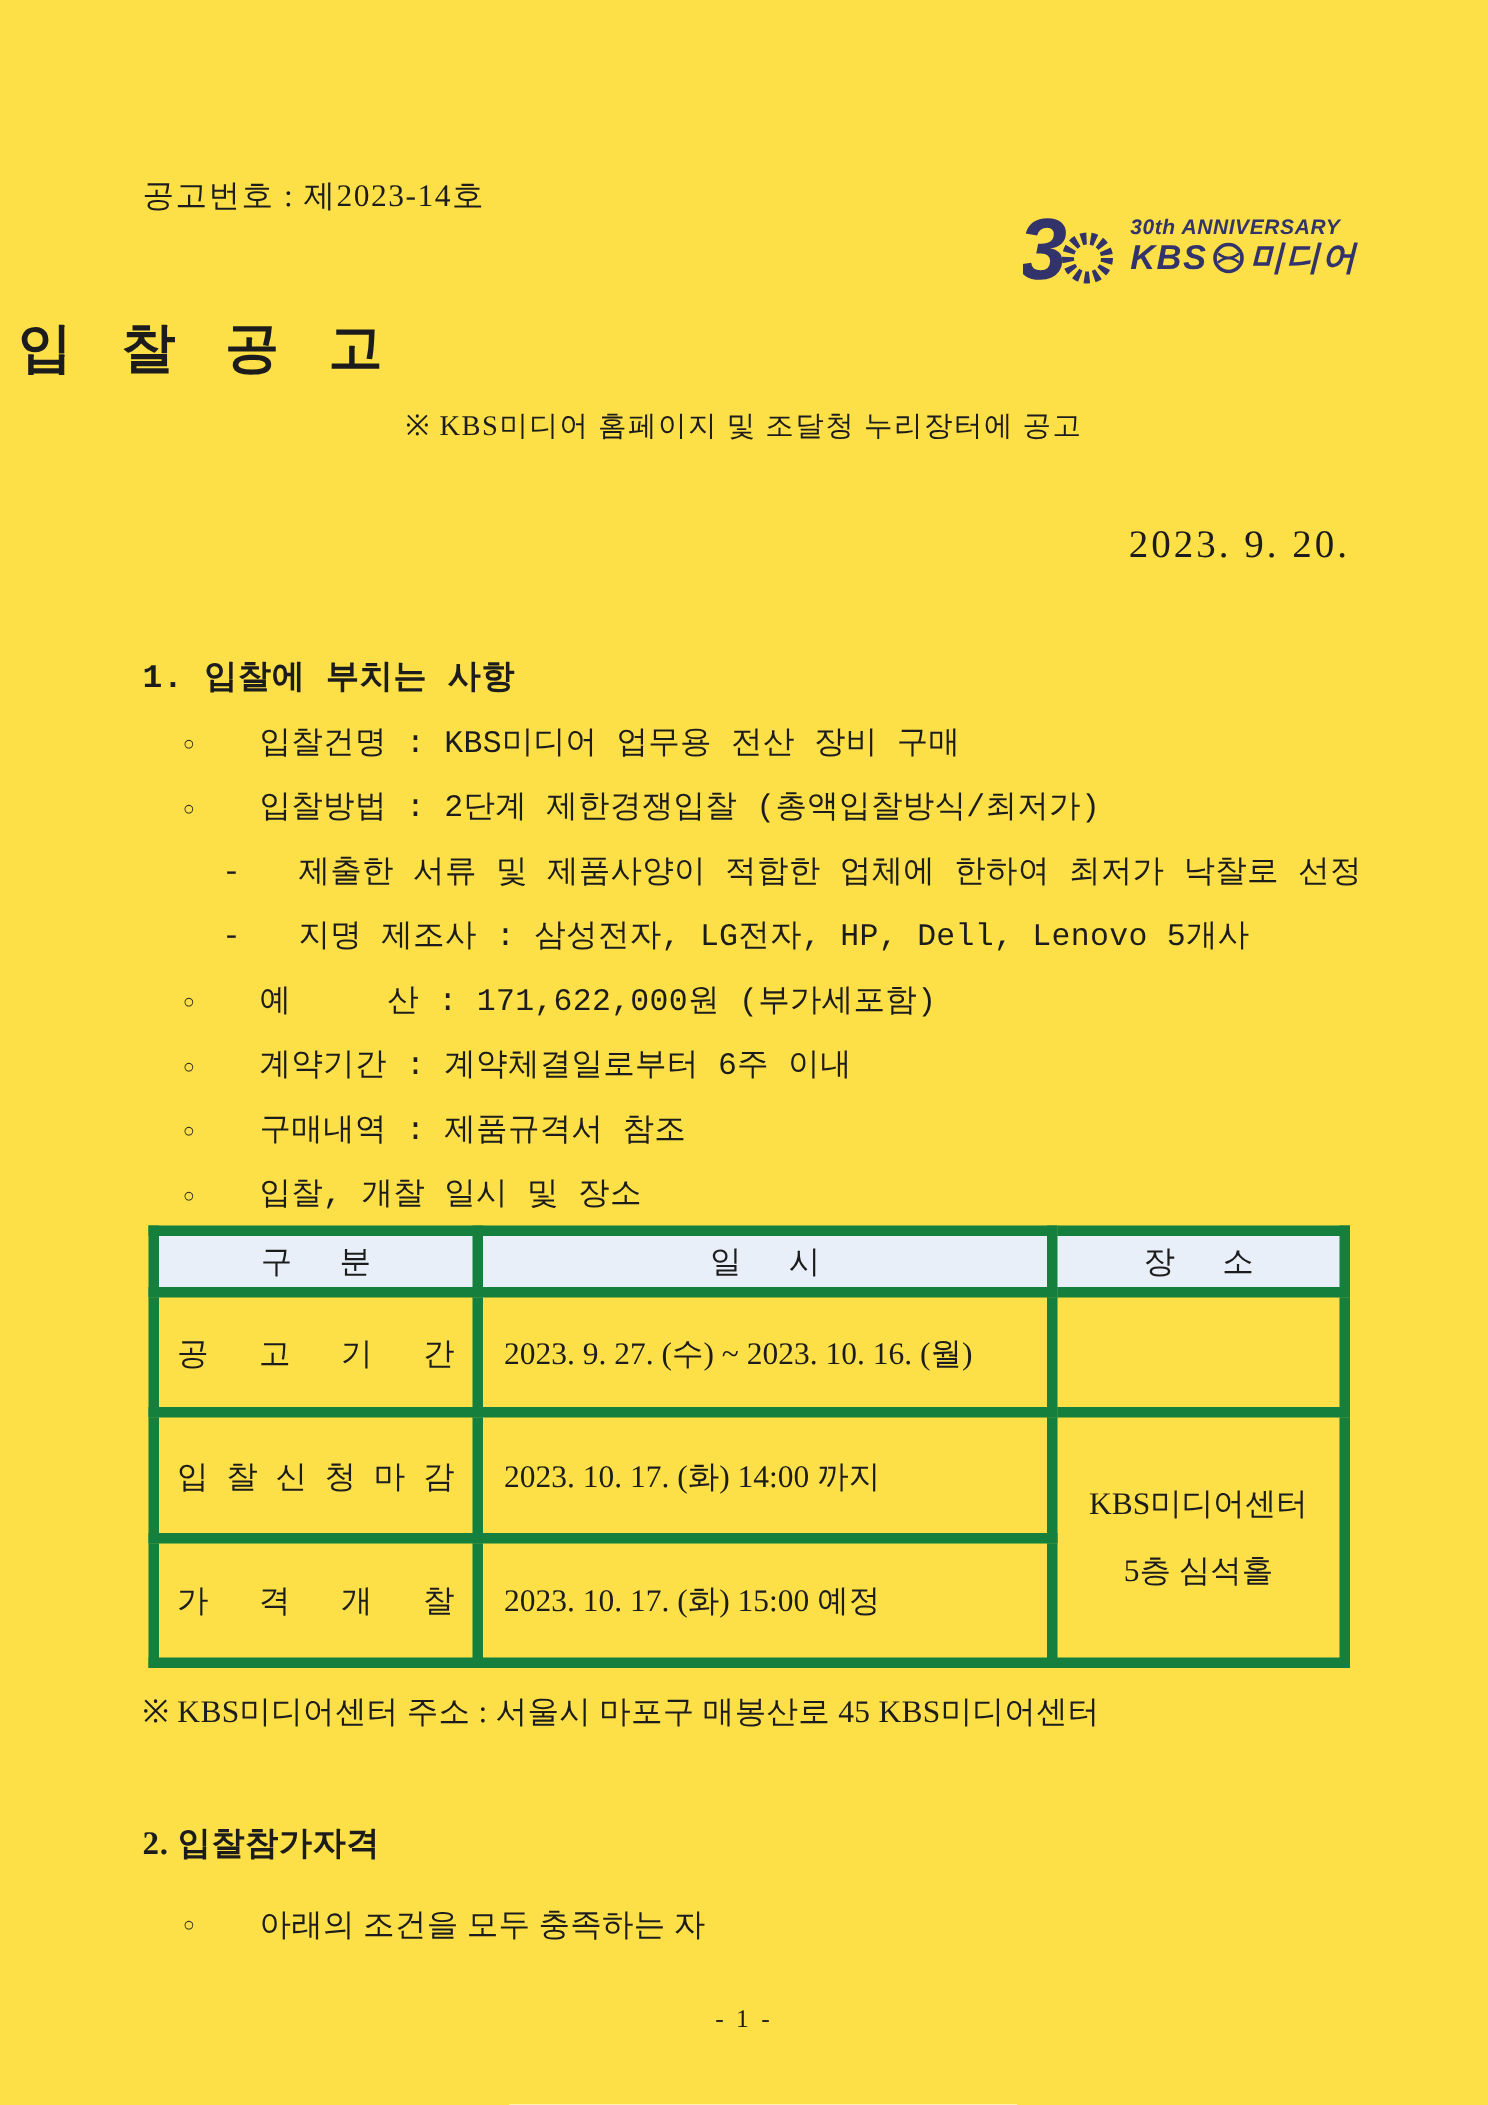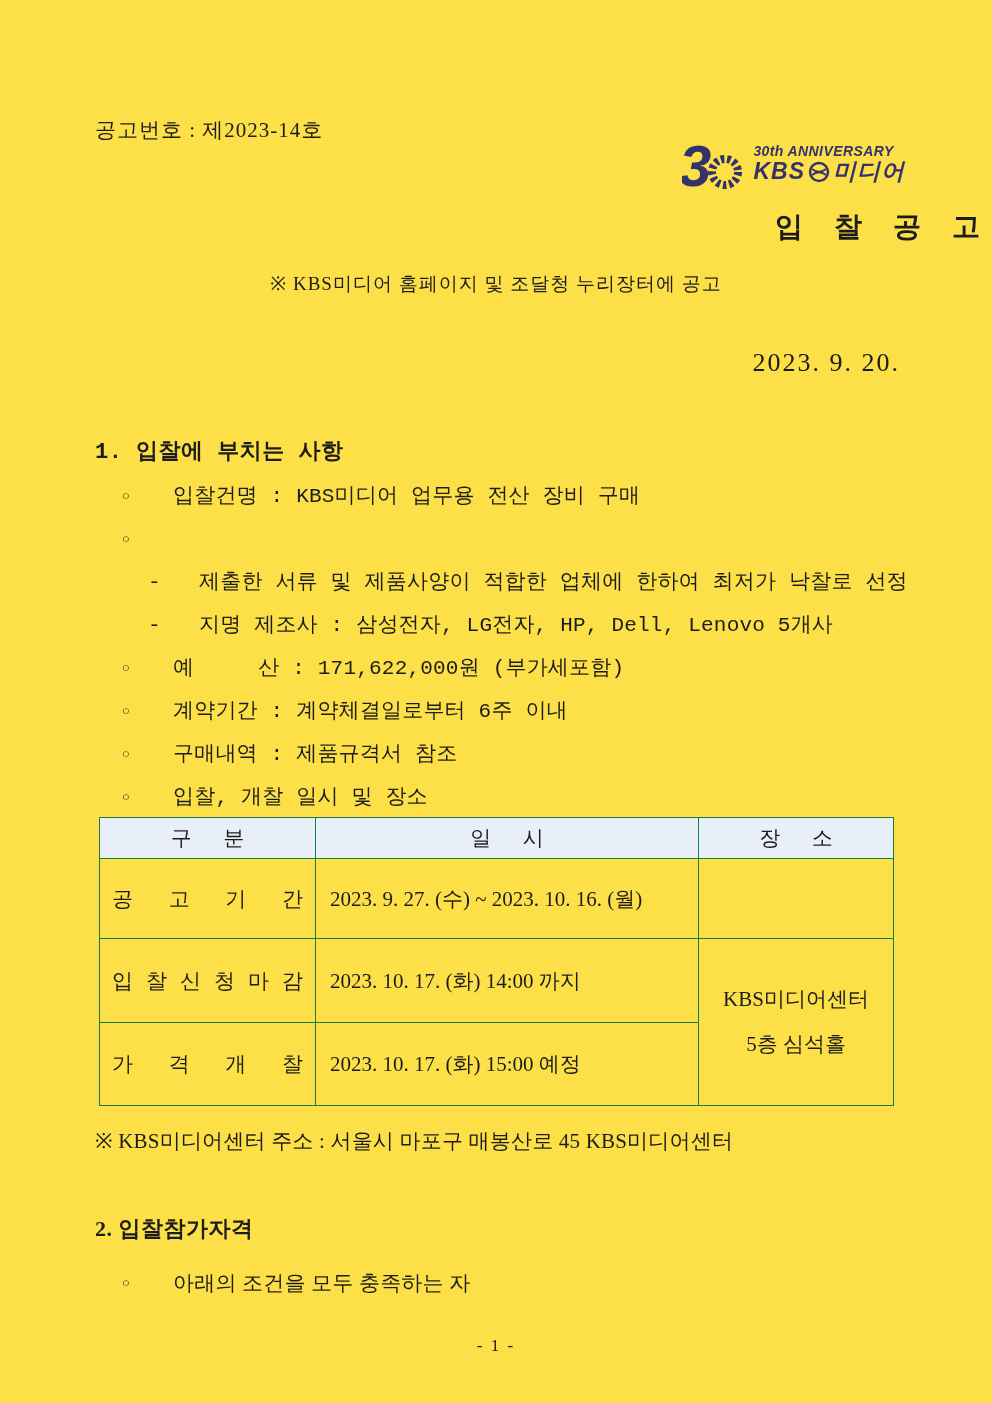"입 찰 공 고" .page-title { font-size: 28px -> 36px; text-align: right -> left }
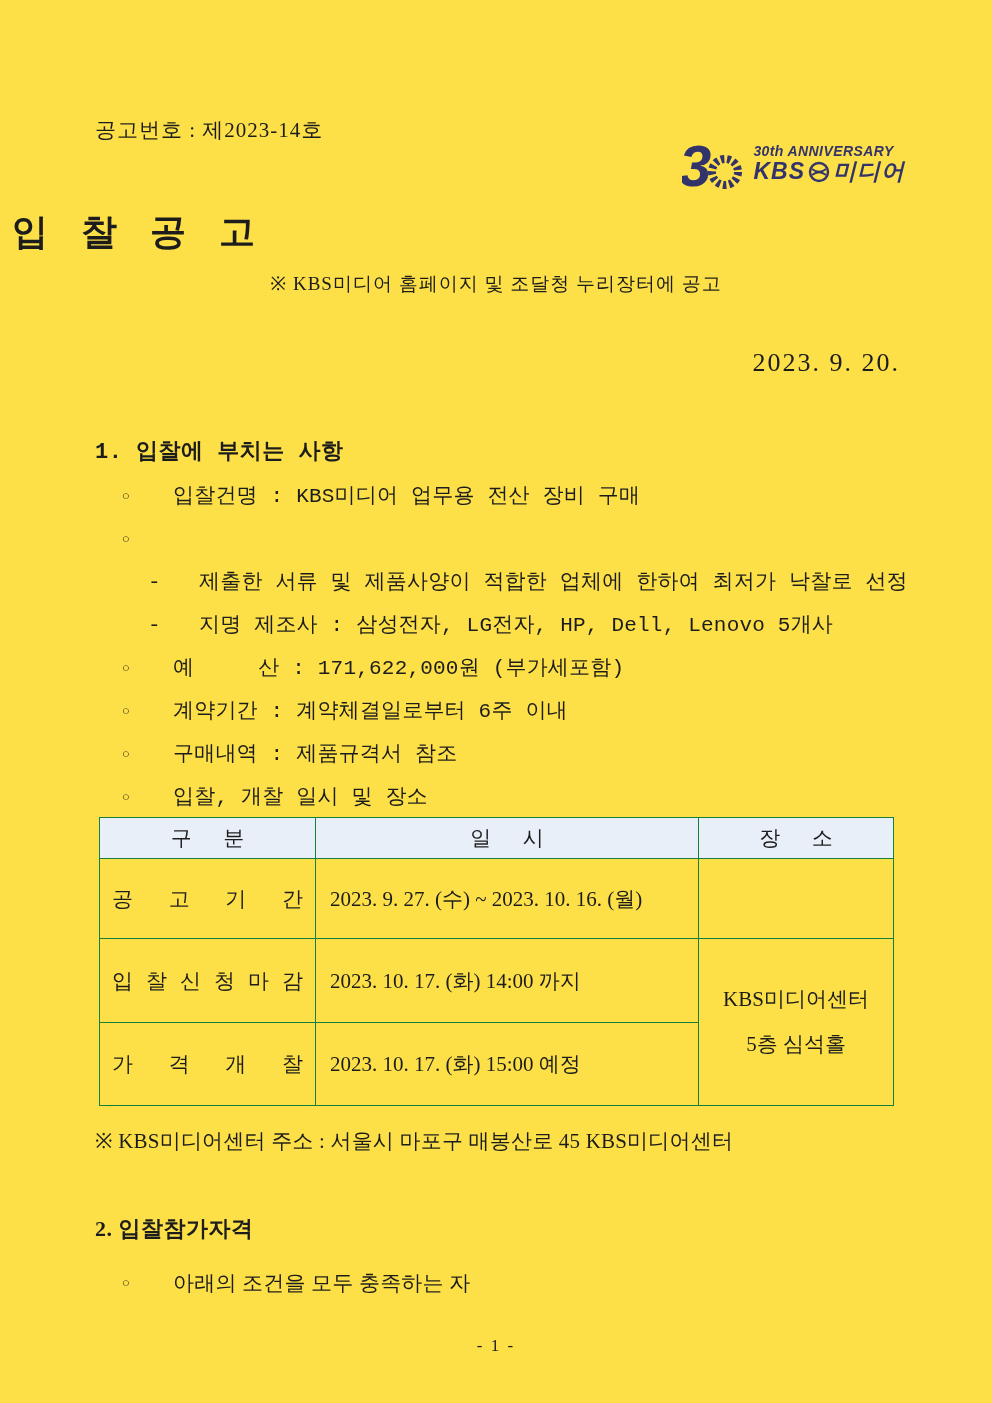"입찰방법 : 2단계 제한경쟁입찰 (총액입찰방식/최저가)" span.text { html: none -> <span>입찰방법 : 2단계 제한경쟁입찰 (총액입찰방식/최저가)</span> }
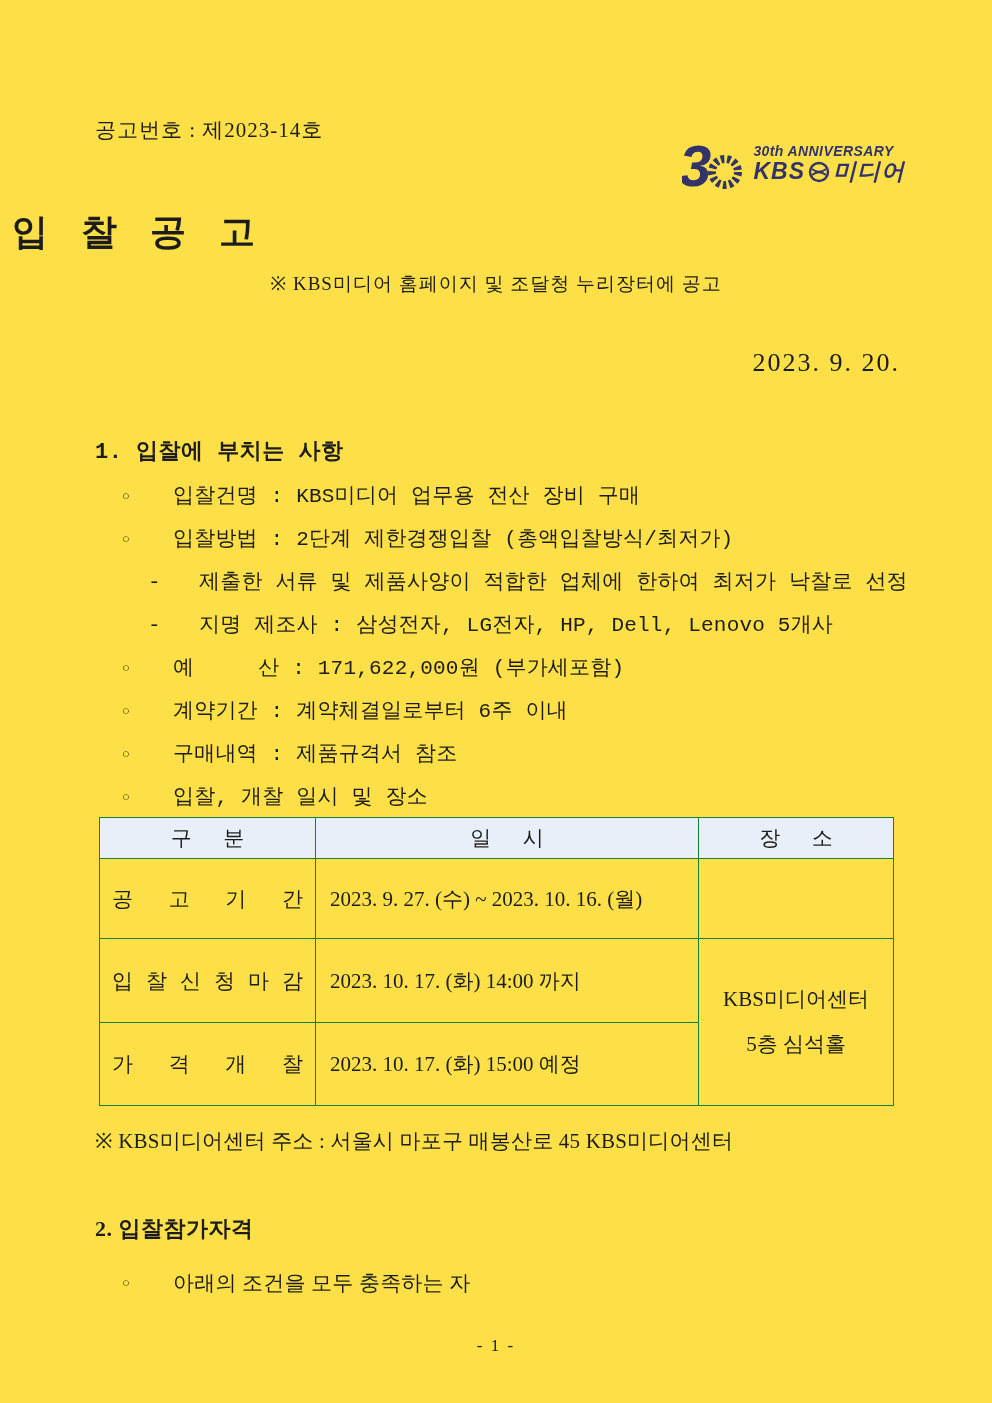"구 분" .schedule-table th, .schedule-table td { border: 1px solid #15803d -> 7px solid #15803d }
